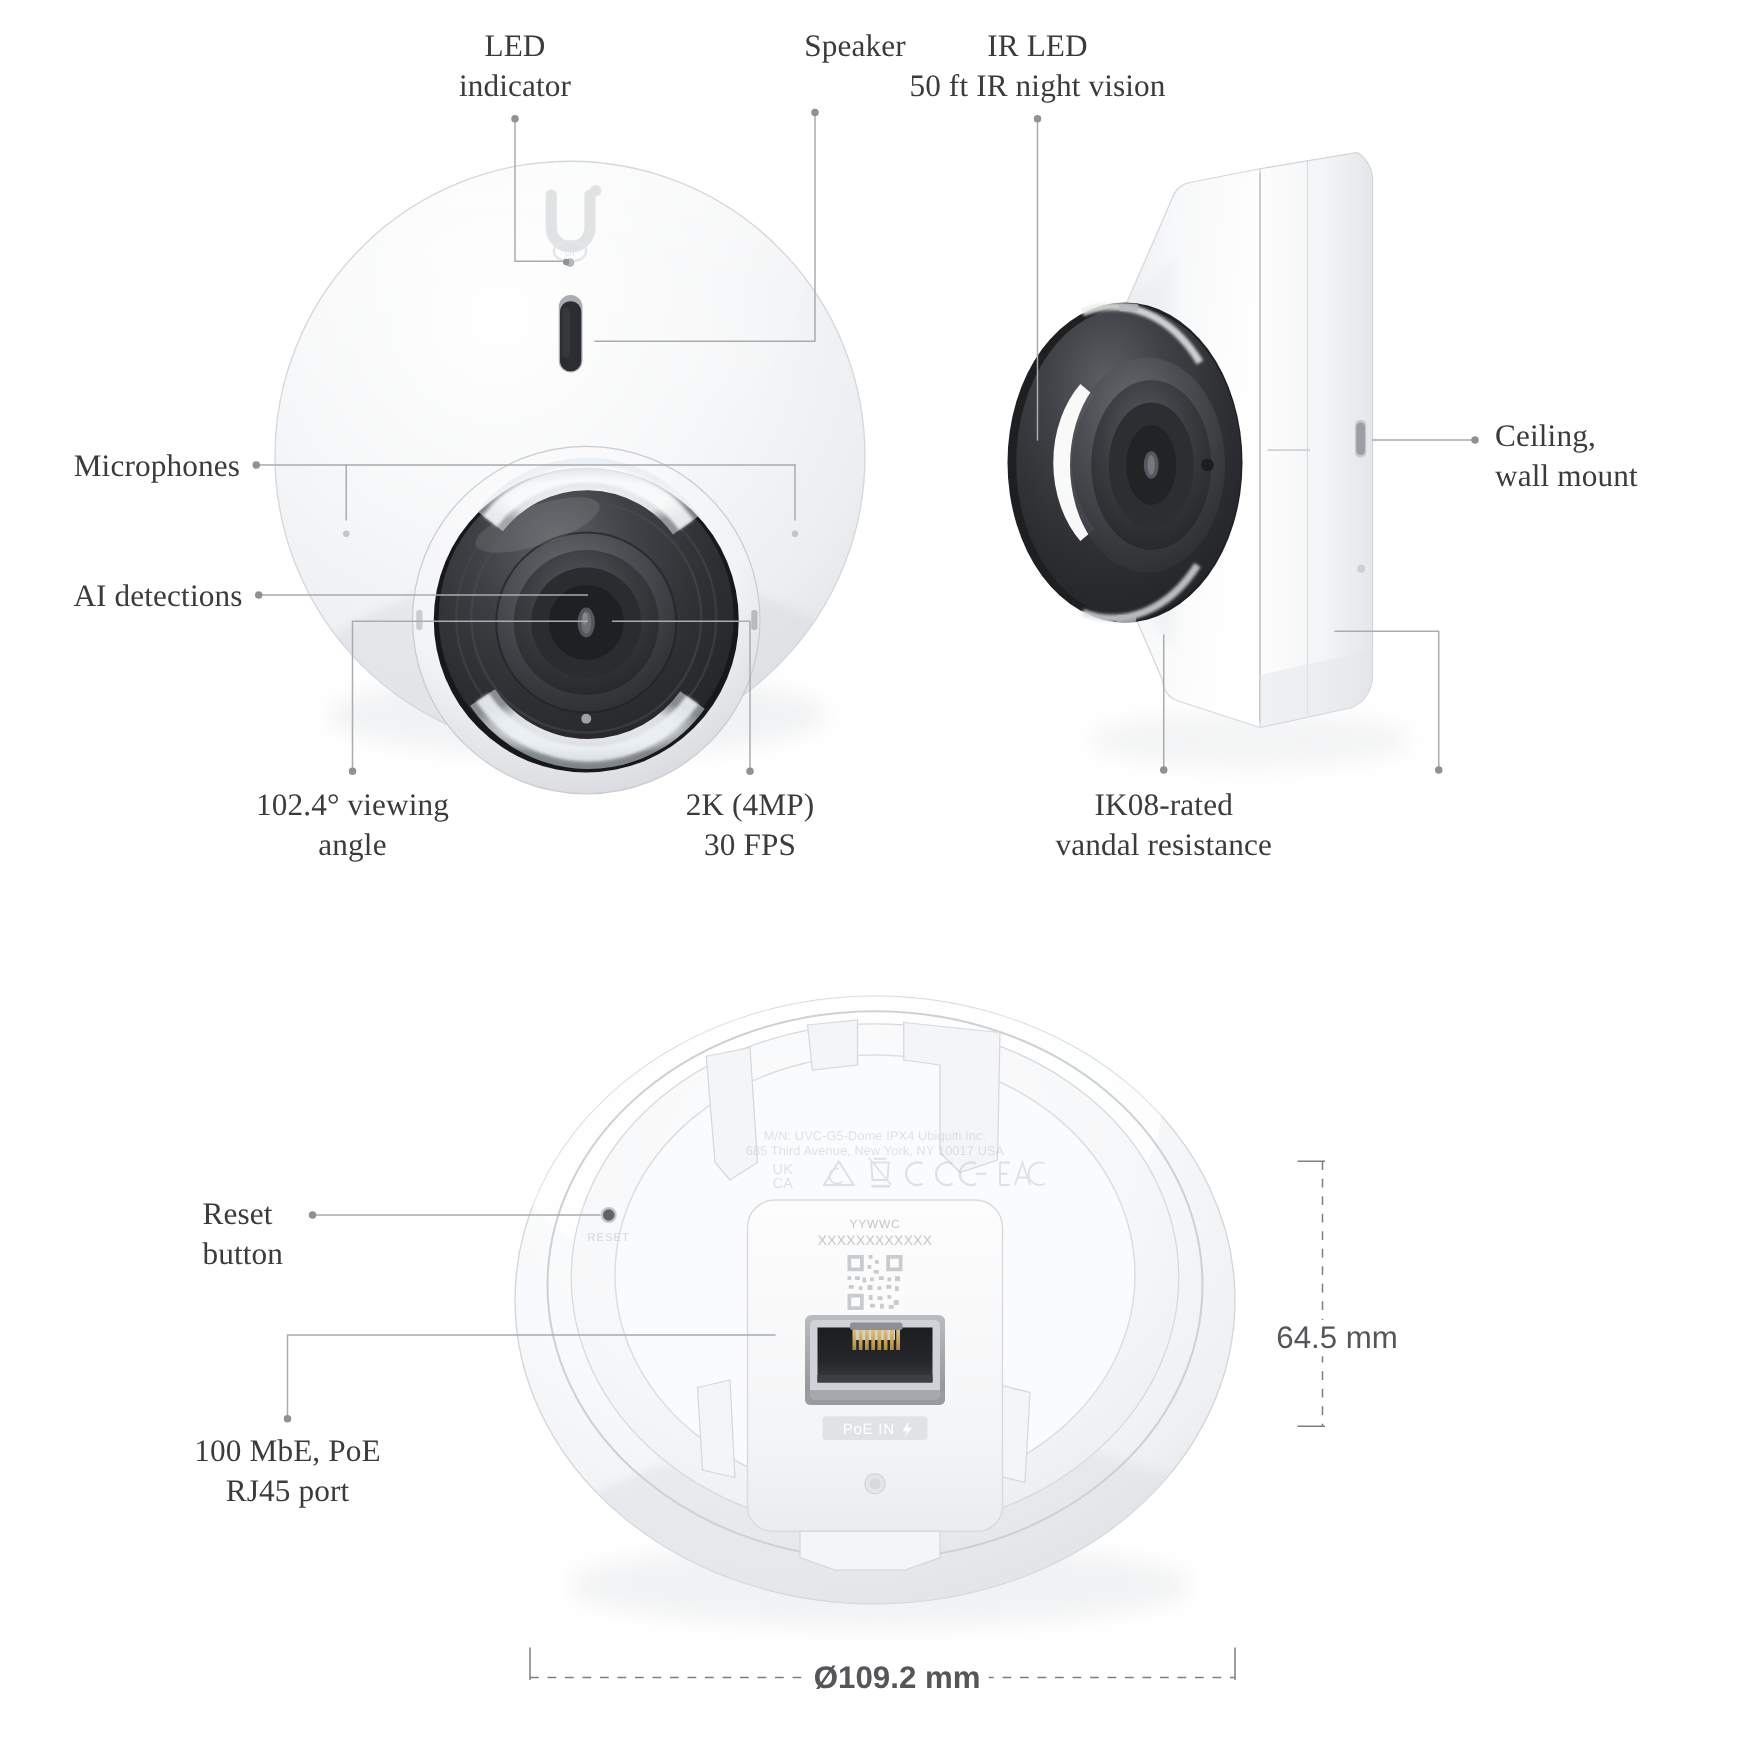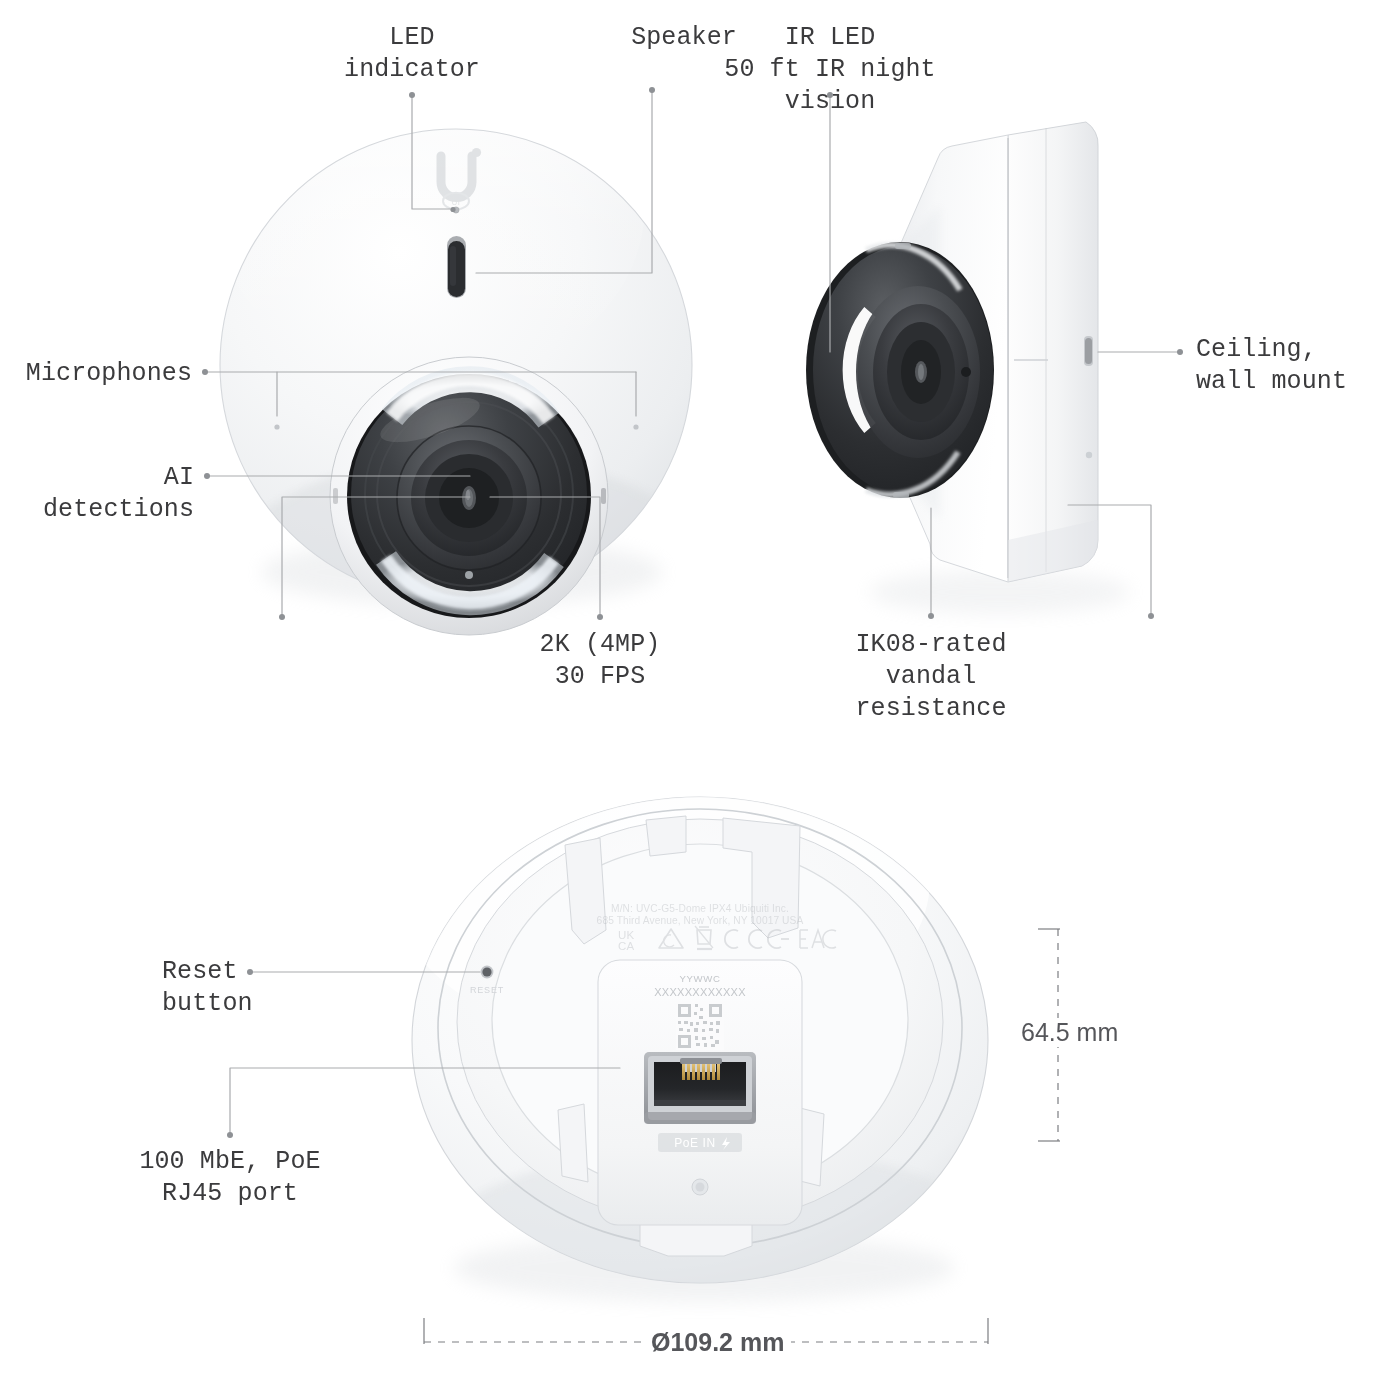"LED" .callout { font-family: Liberation Mono, monospace -> Liberation Serif, serif }
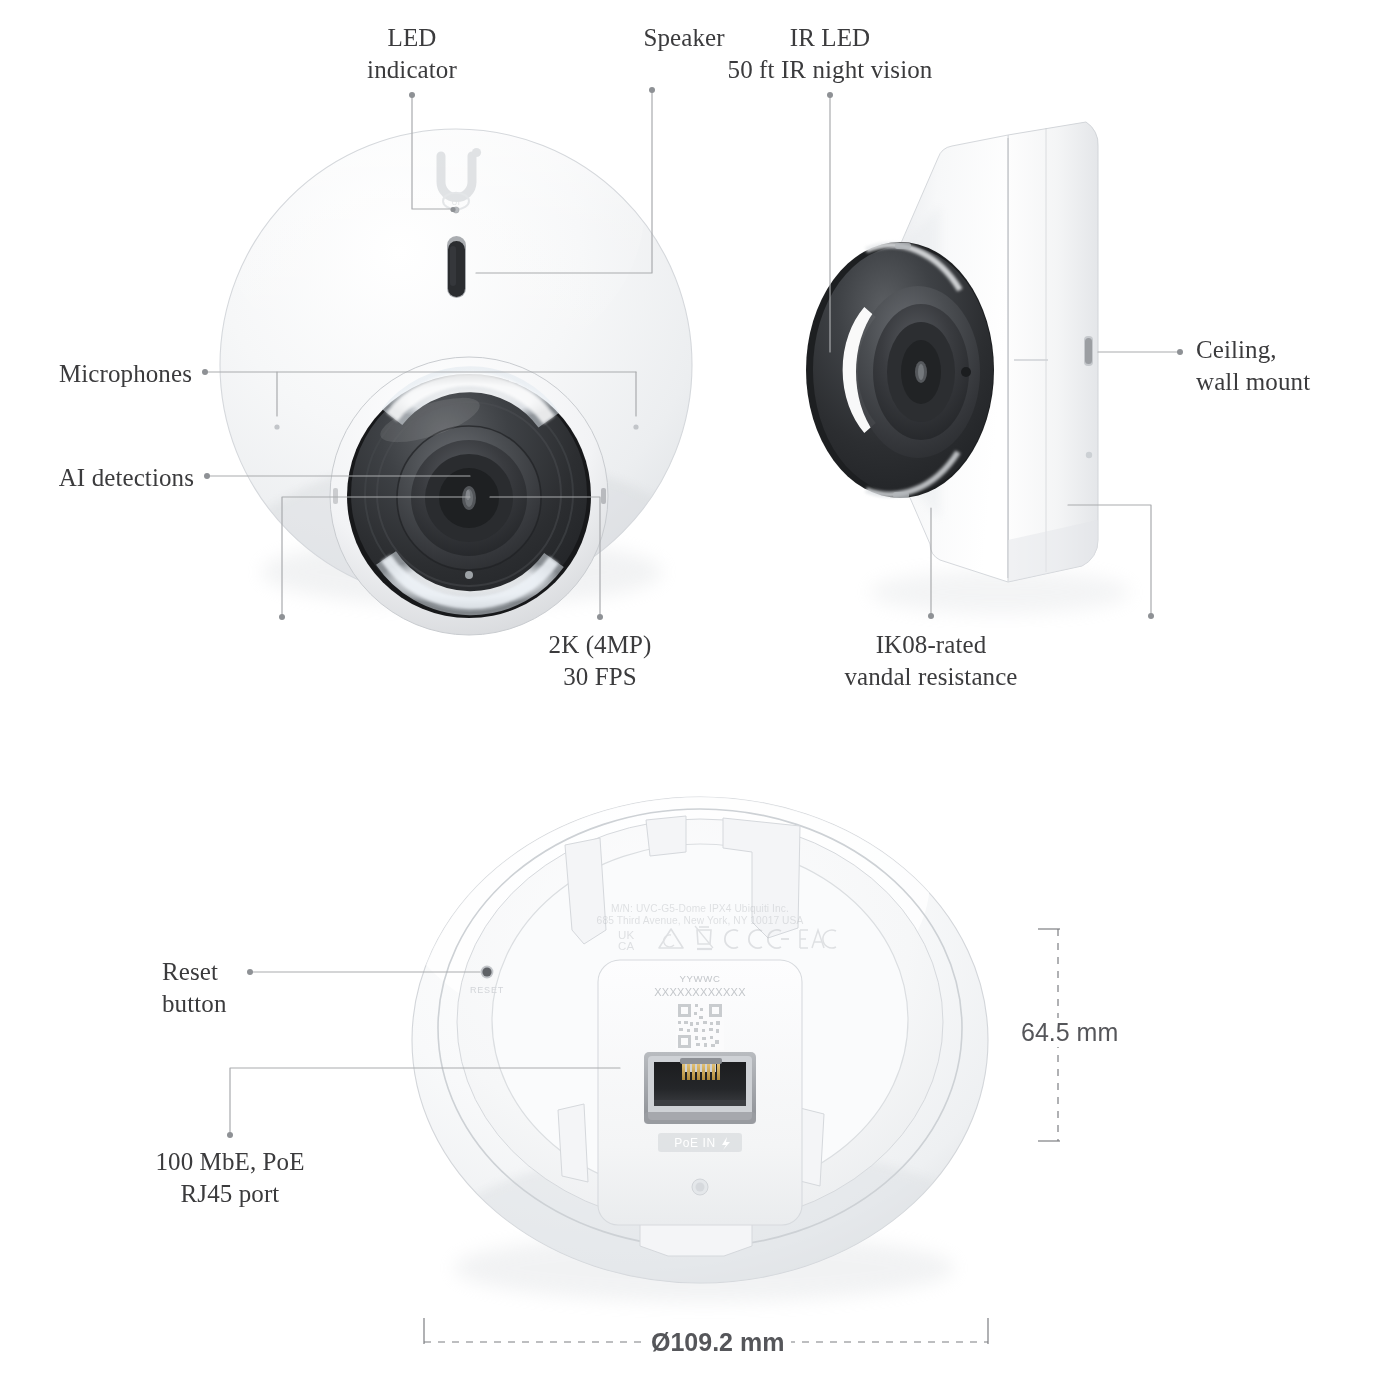"102.4° viewing" div.callout { html: none -> <div>102.4° viewing angle</div> }
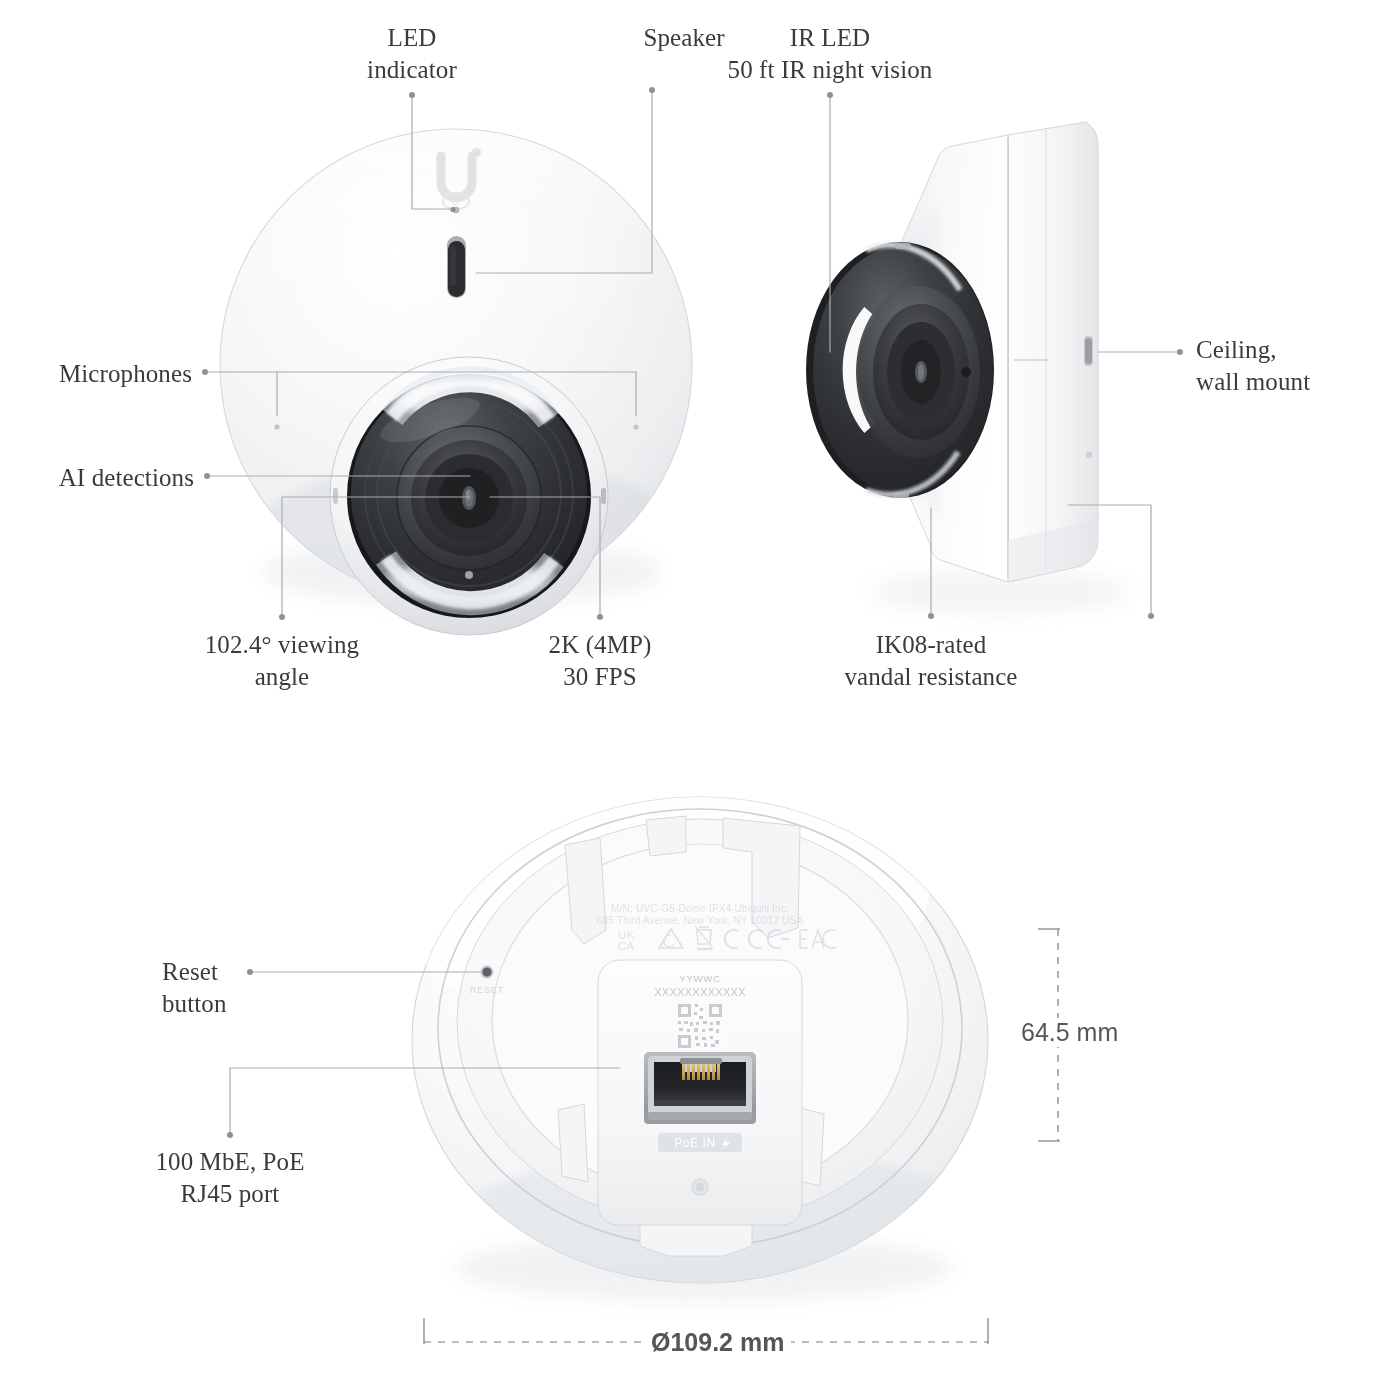"64.5 mm" div.dim-label { top: 1018px -> 1056px }
